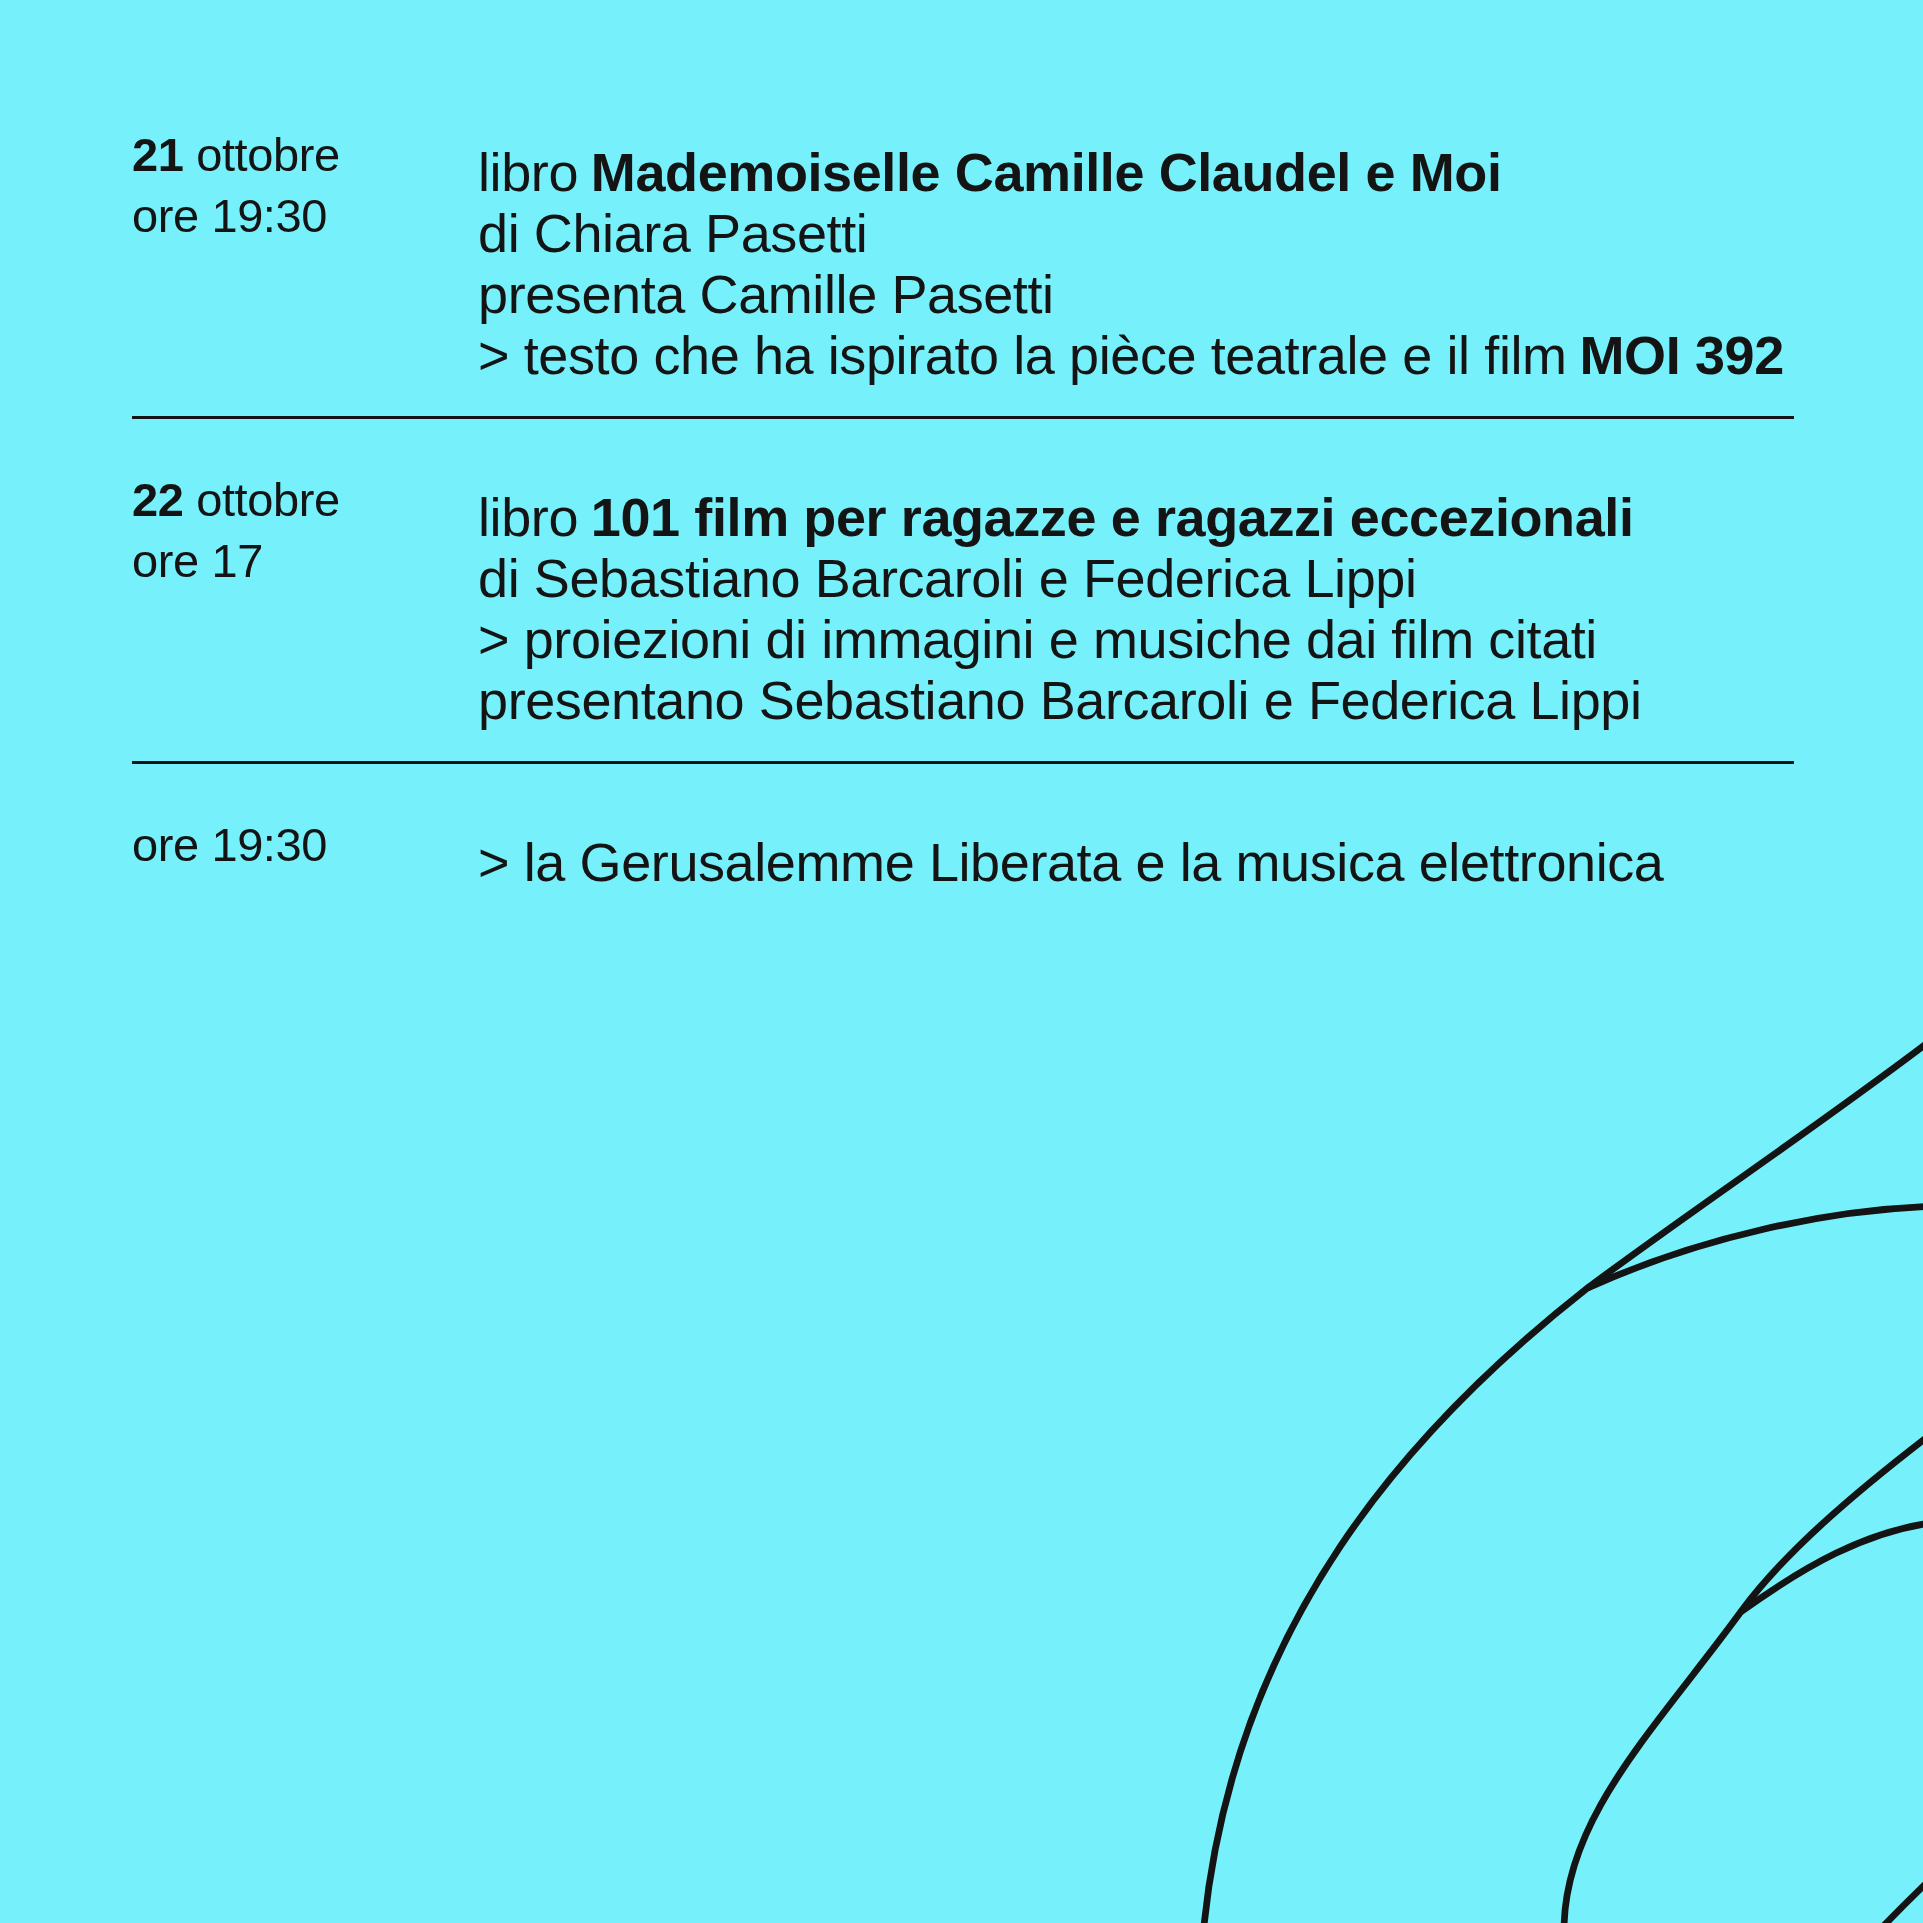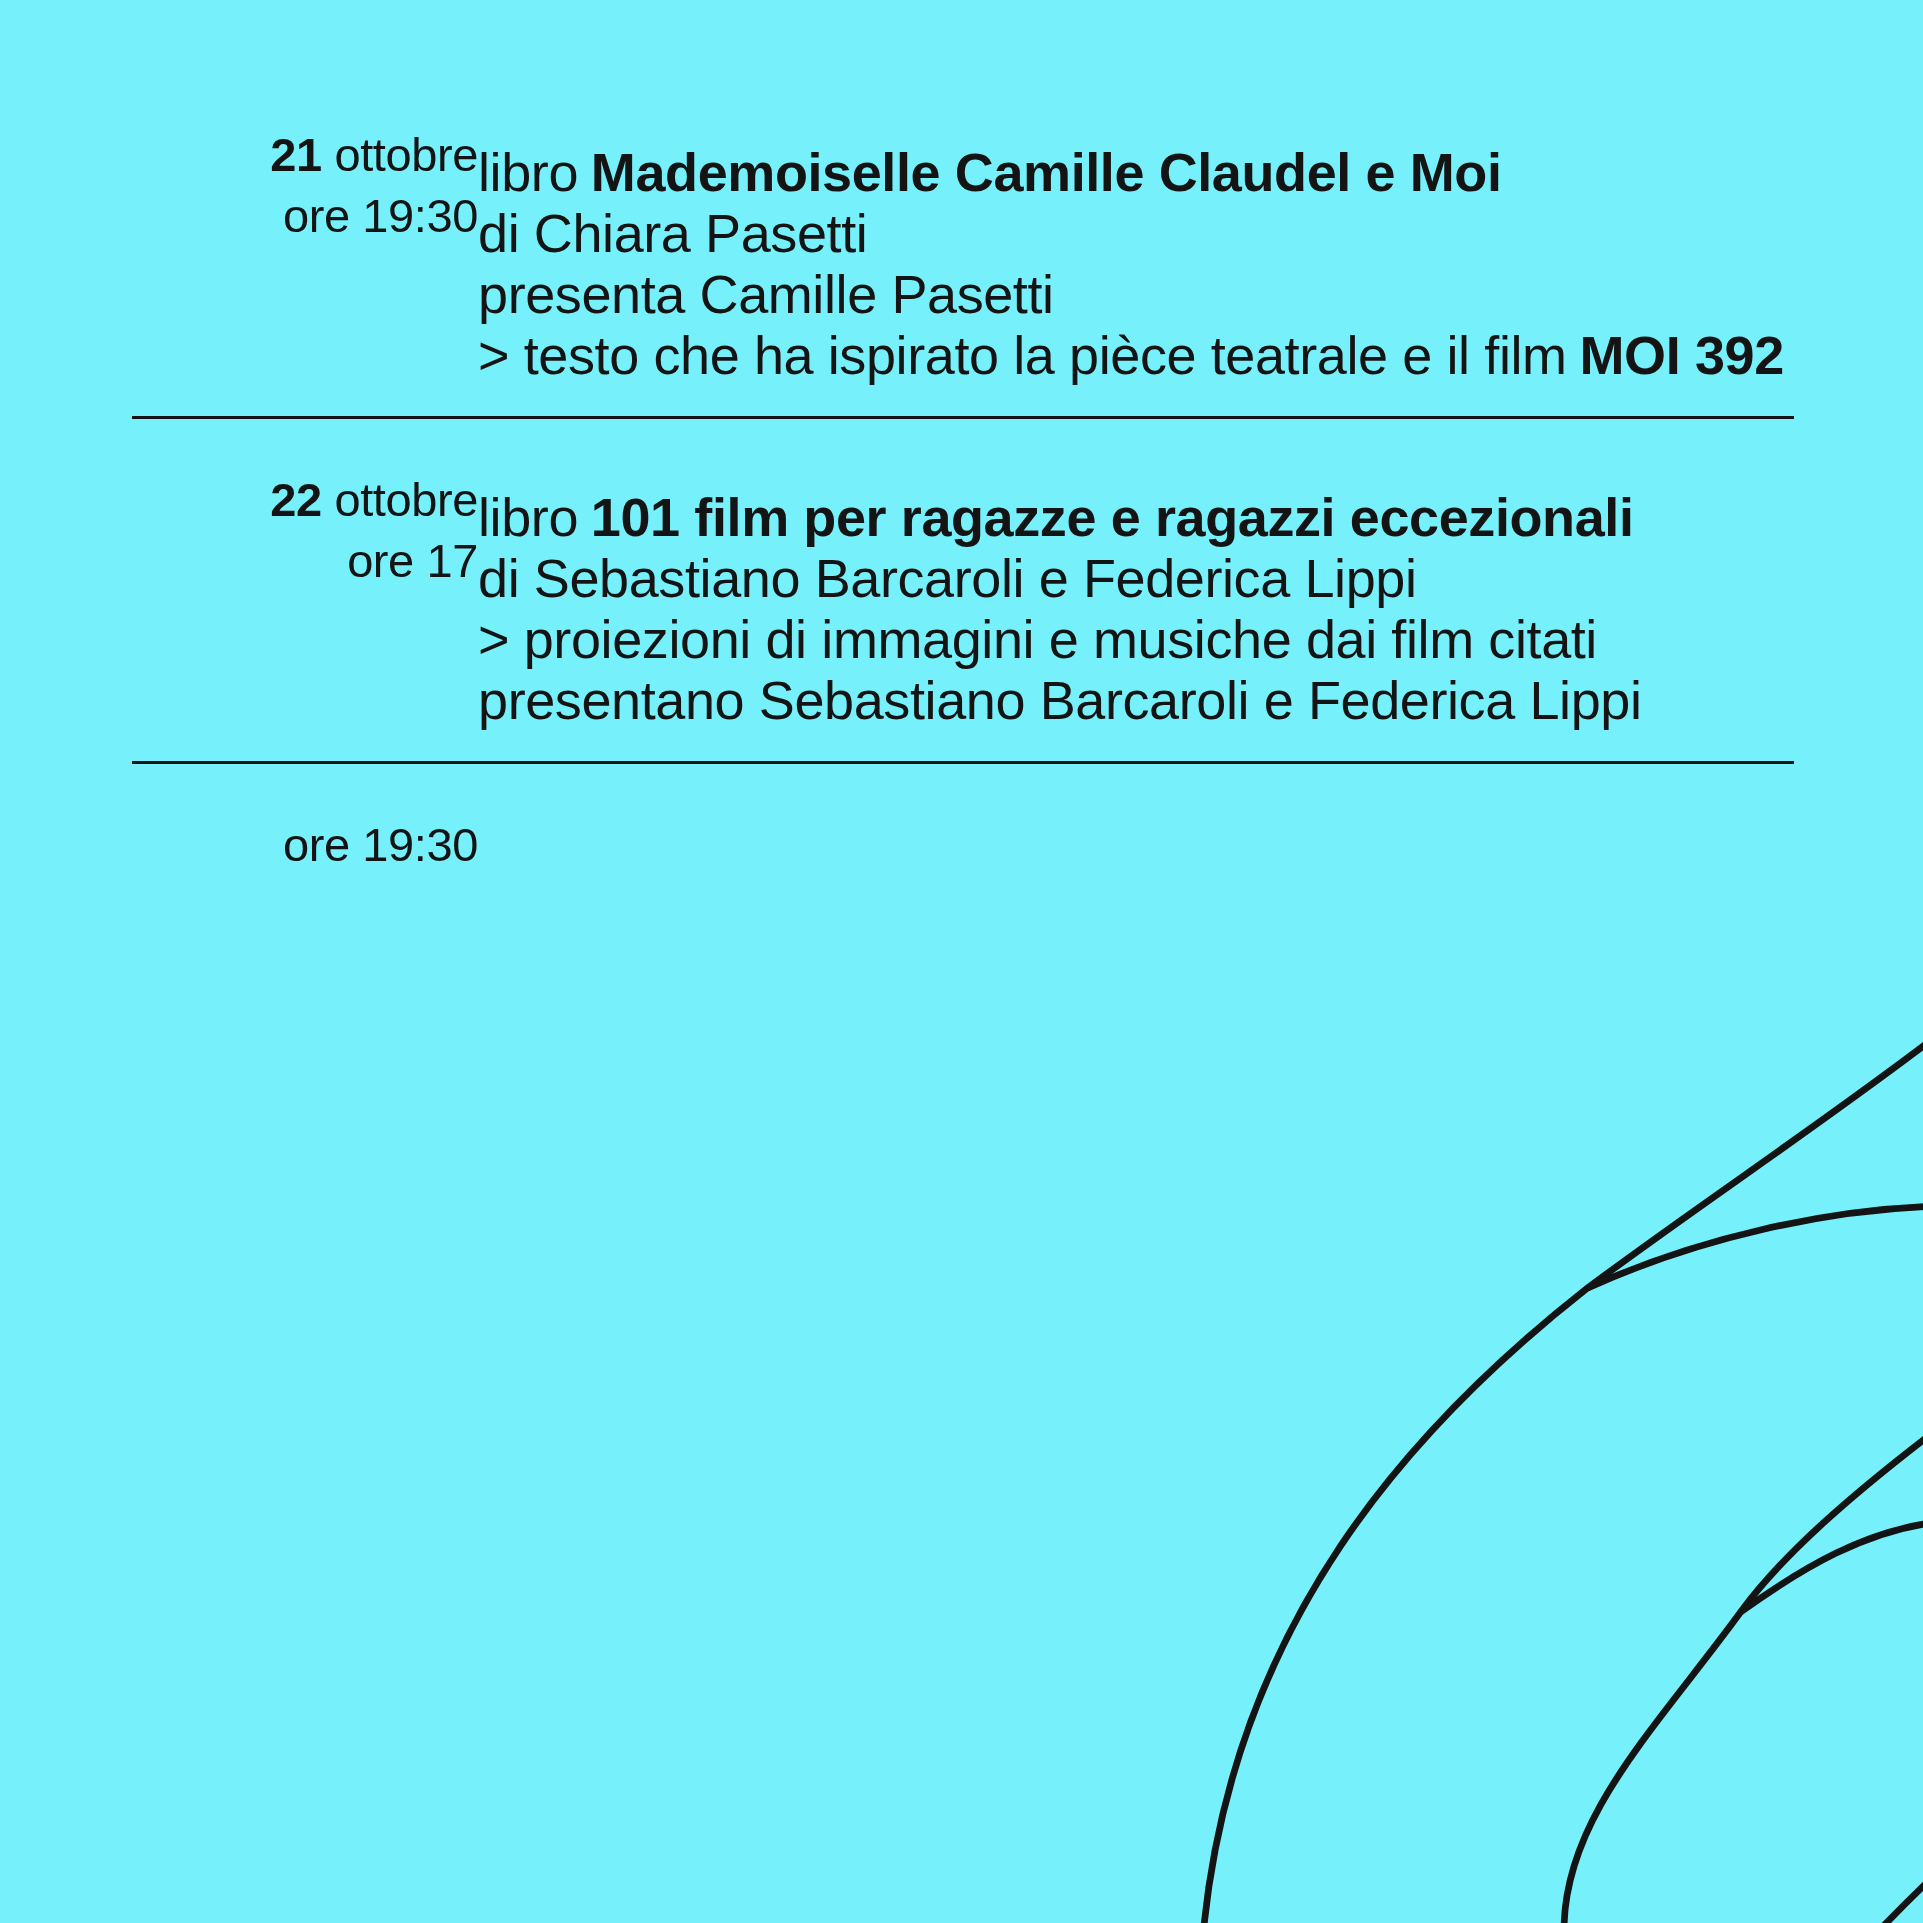"21 ottobre" .when { text-align: right -> none }
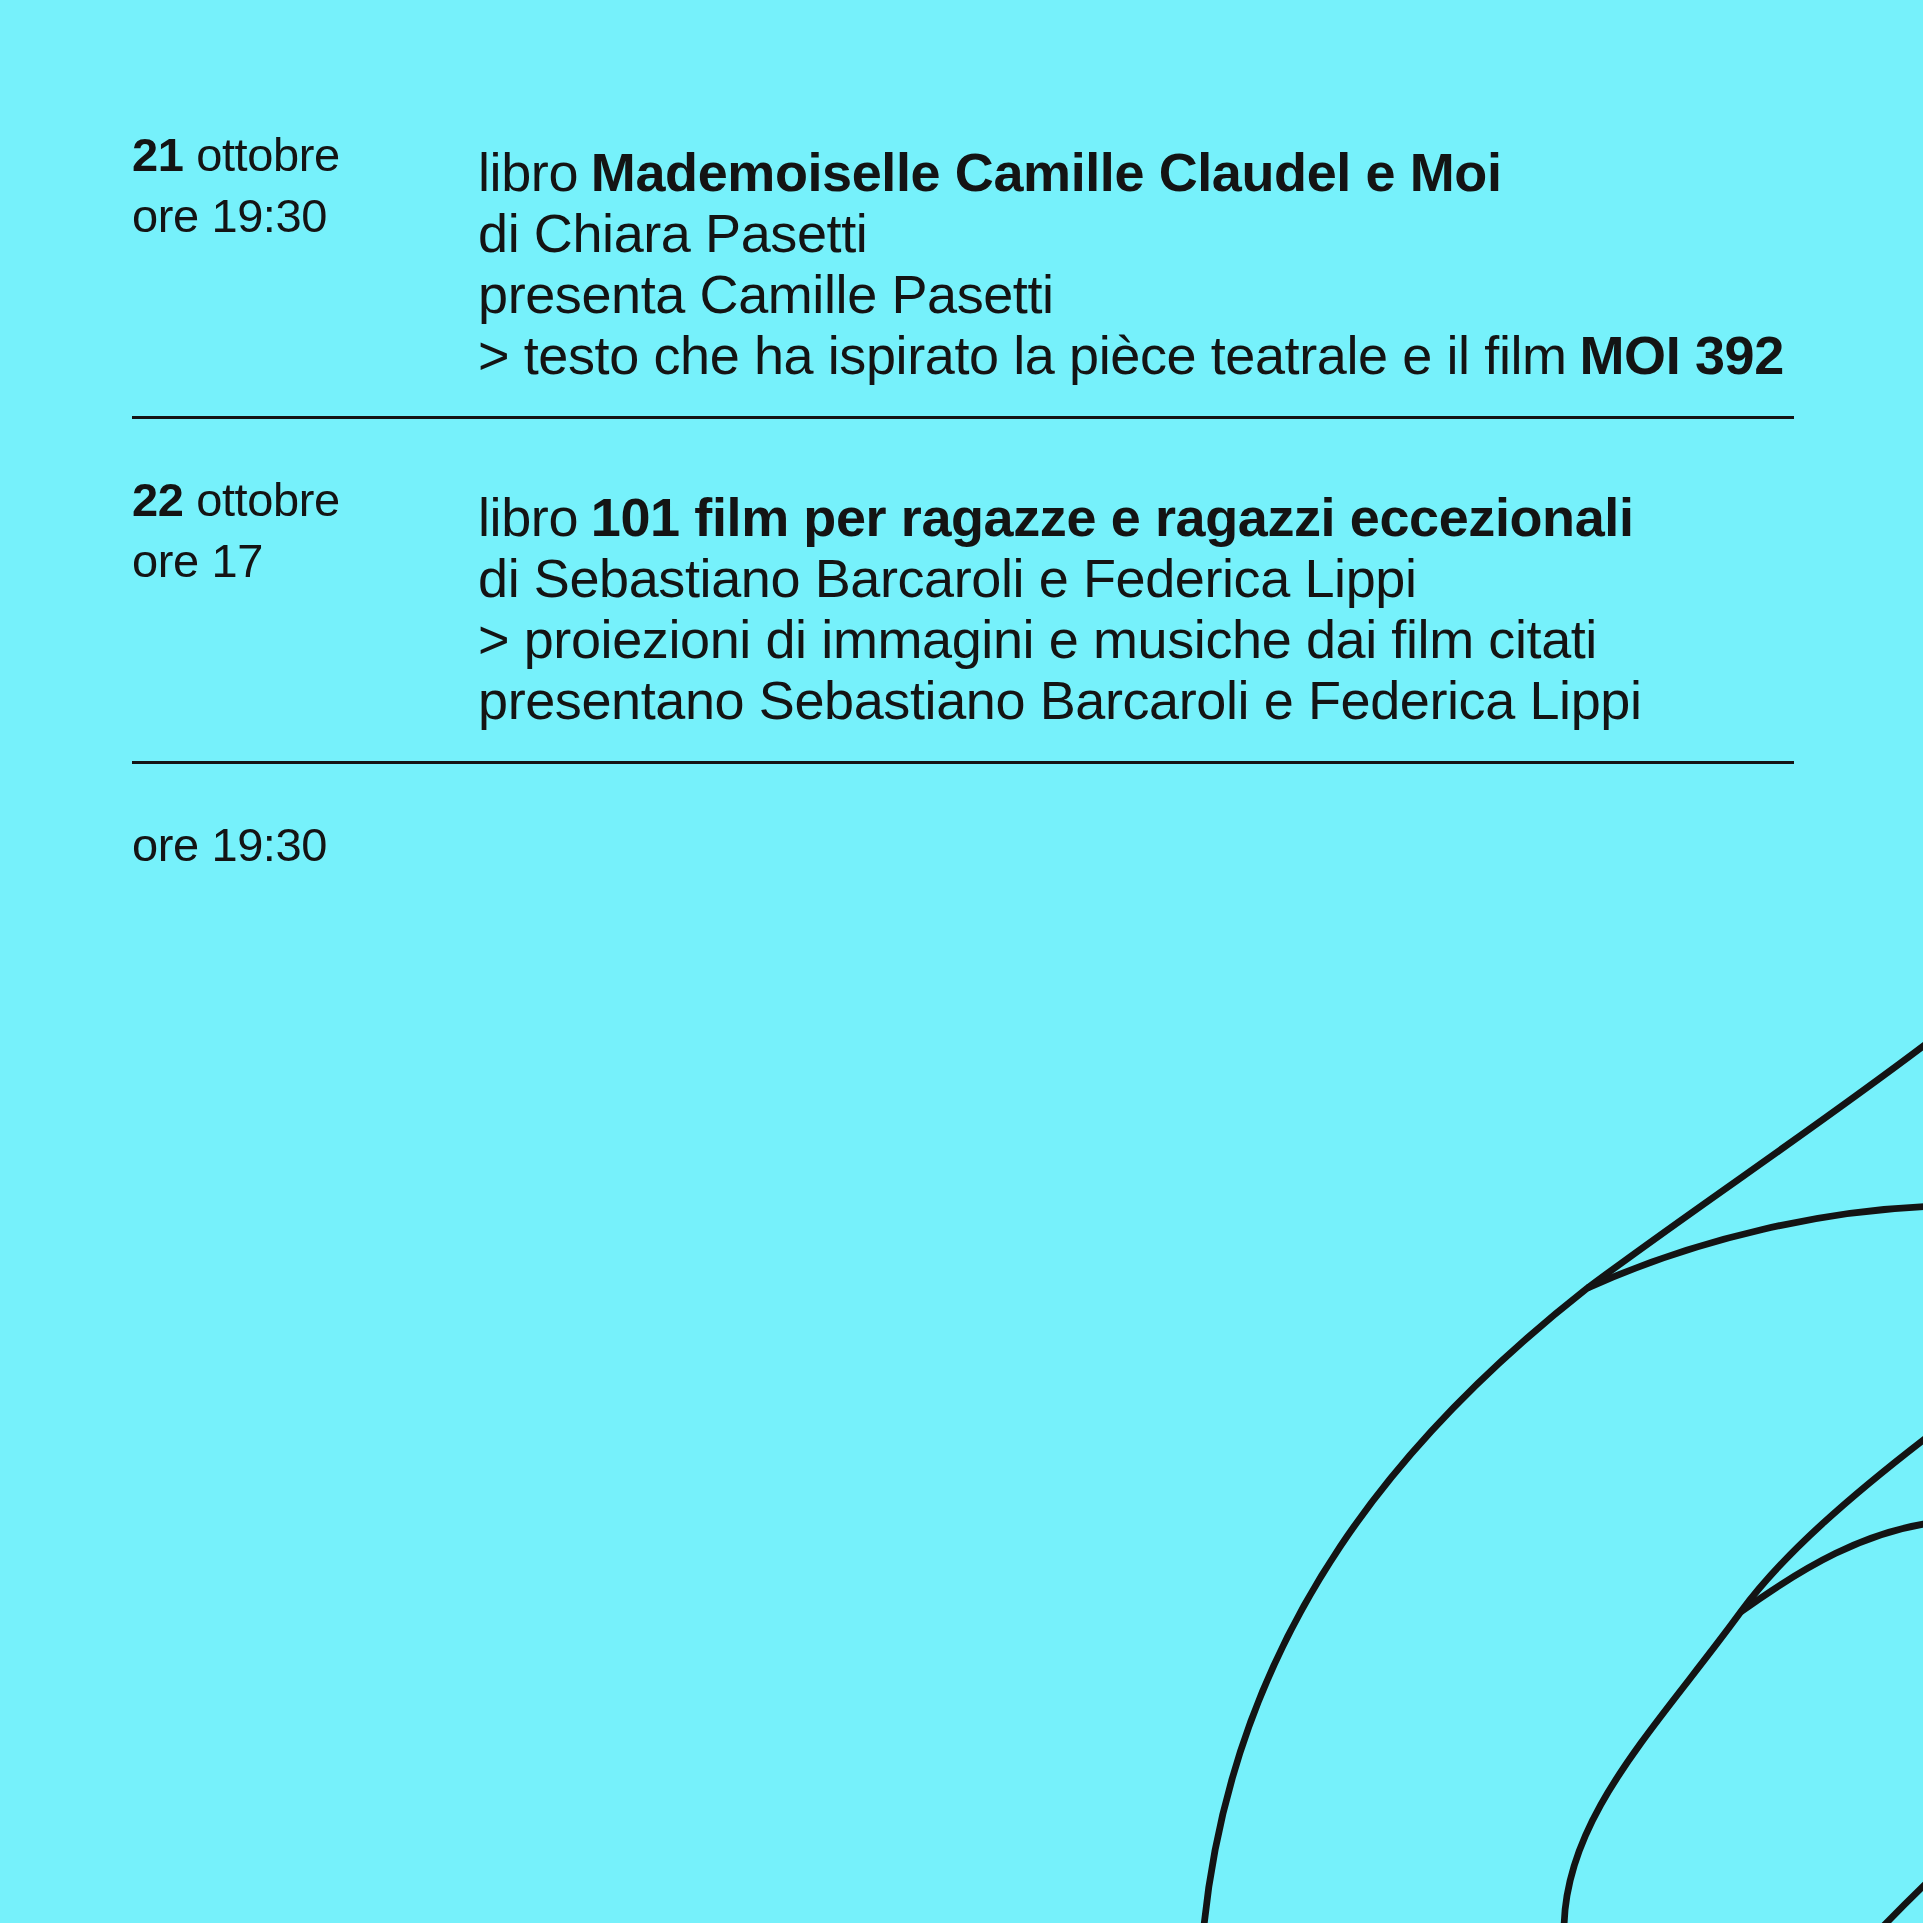"> la Gerusalemme Liberata e" span.line { html: none -> <span>&gt; la Gerusalemme Liberata e la musica elettronica</span> }
